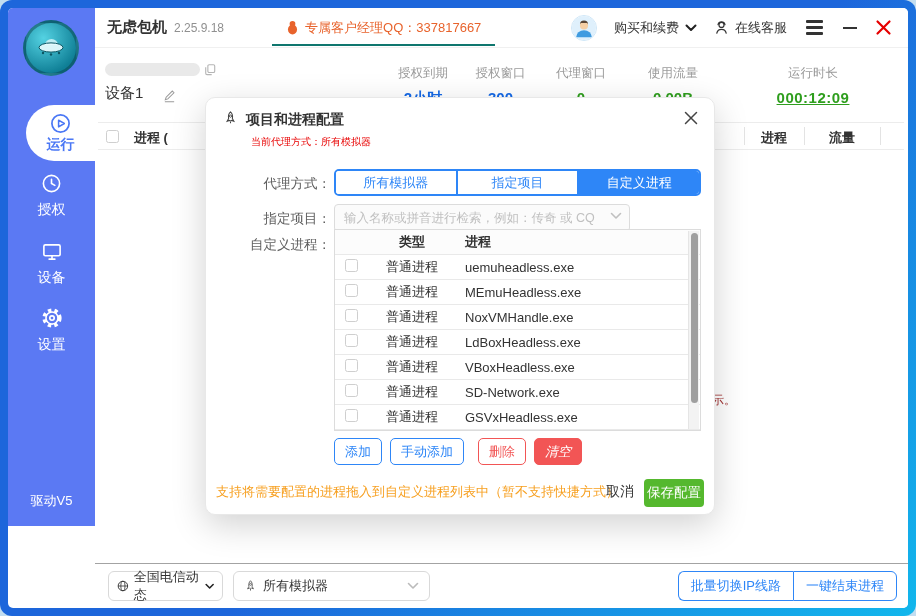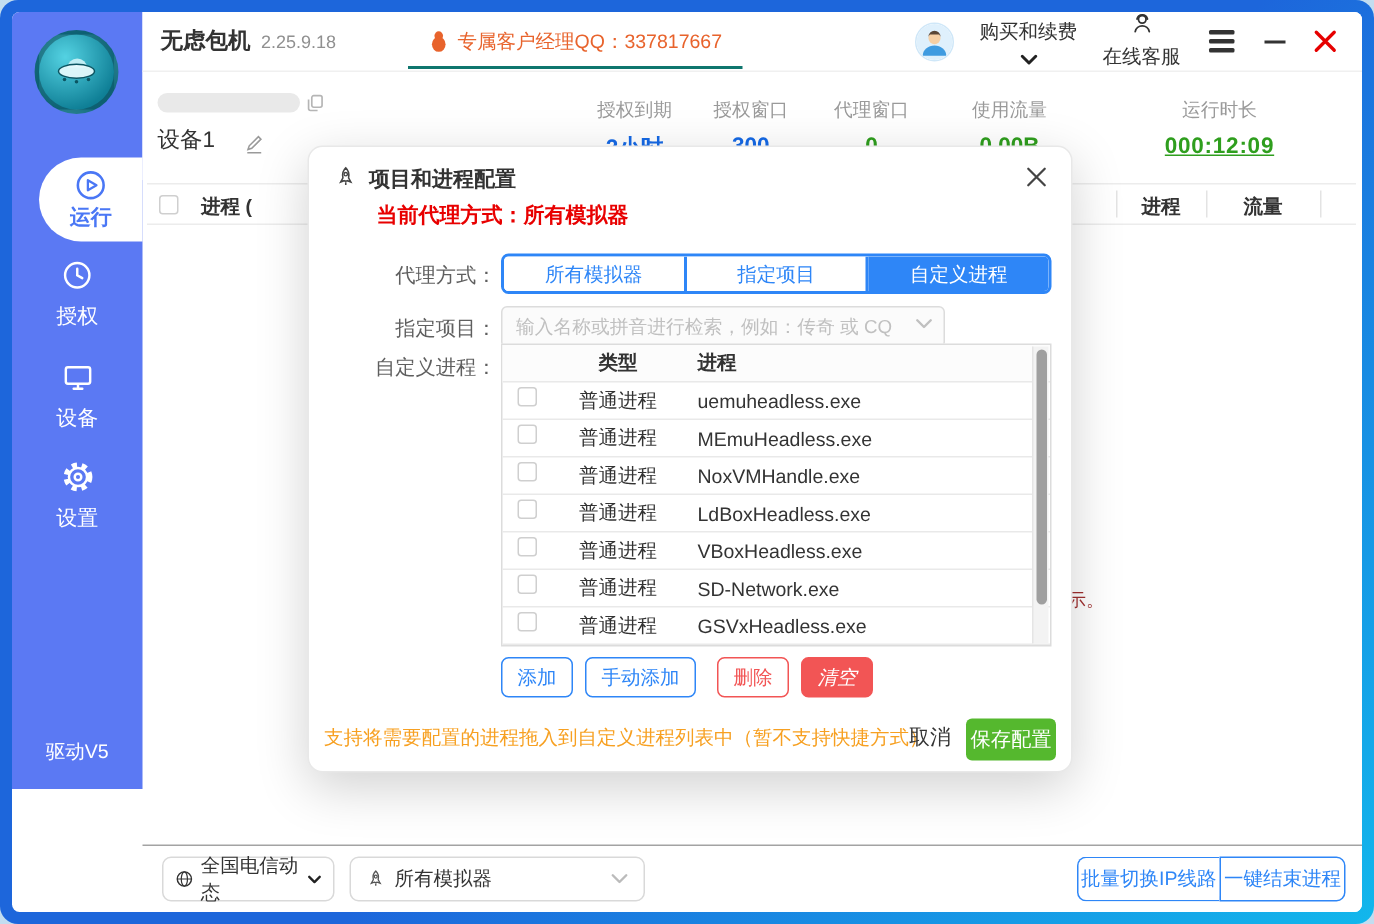"购买和续费" .tb-link { flex-direction: column -> none }
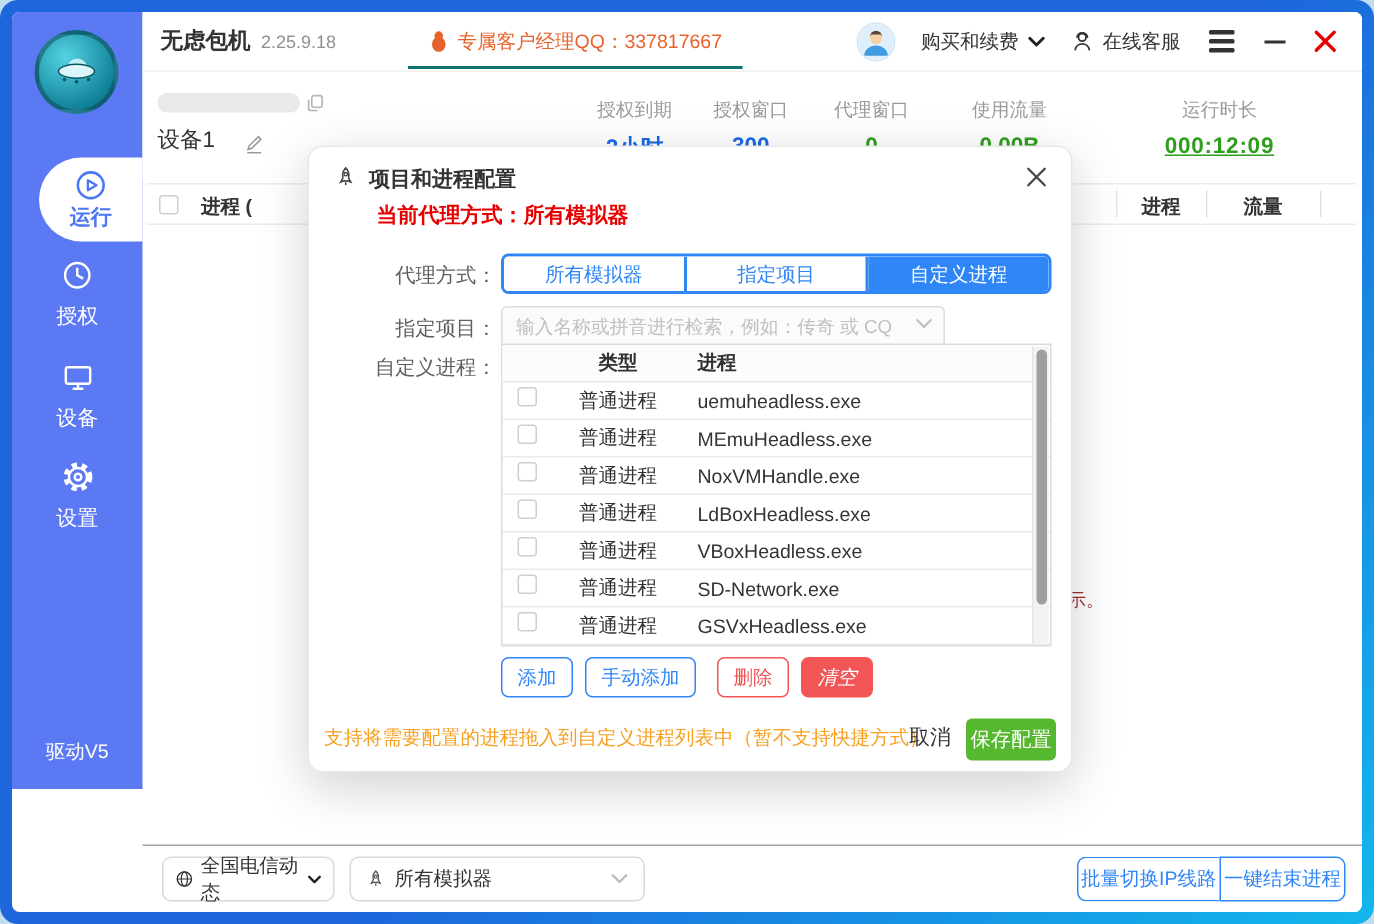"当前代理方式：所有模拟器" .m-red { font-size: 14px -> 10px; font-weight: bold -> normal }
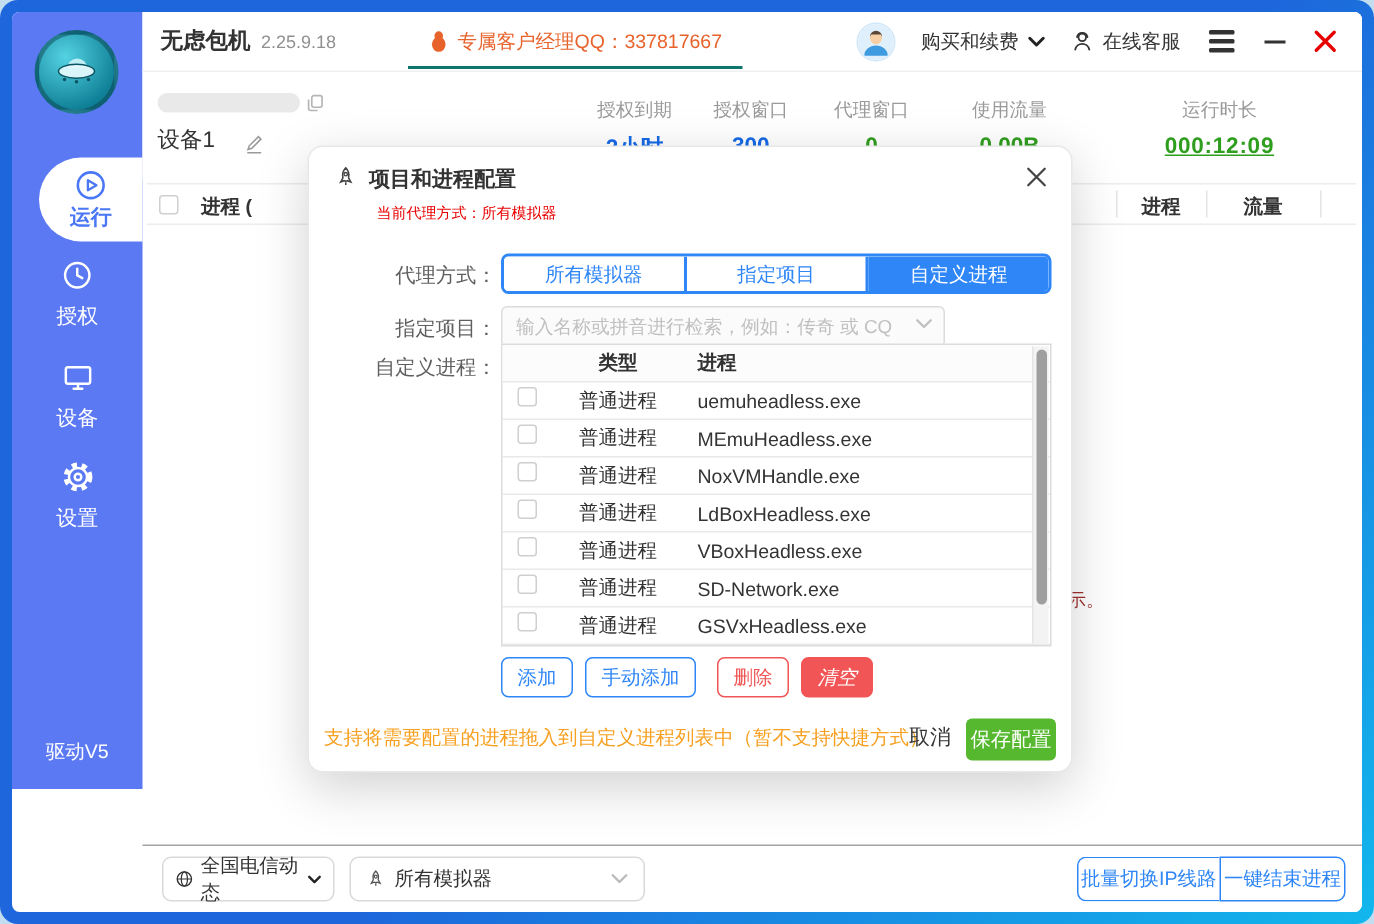"批量切换IP线路" .br-btn { padding: 0 2px -> 0 12px }
